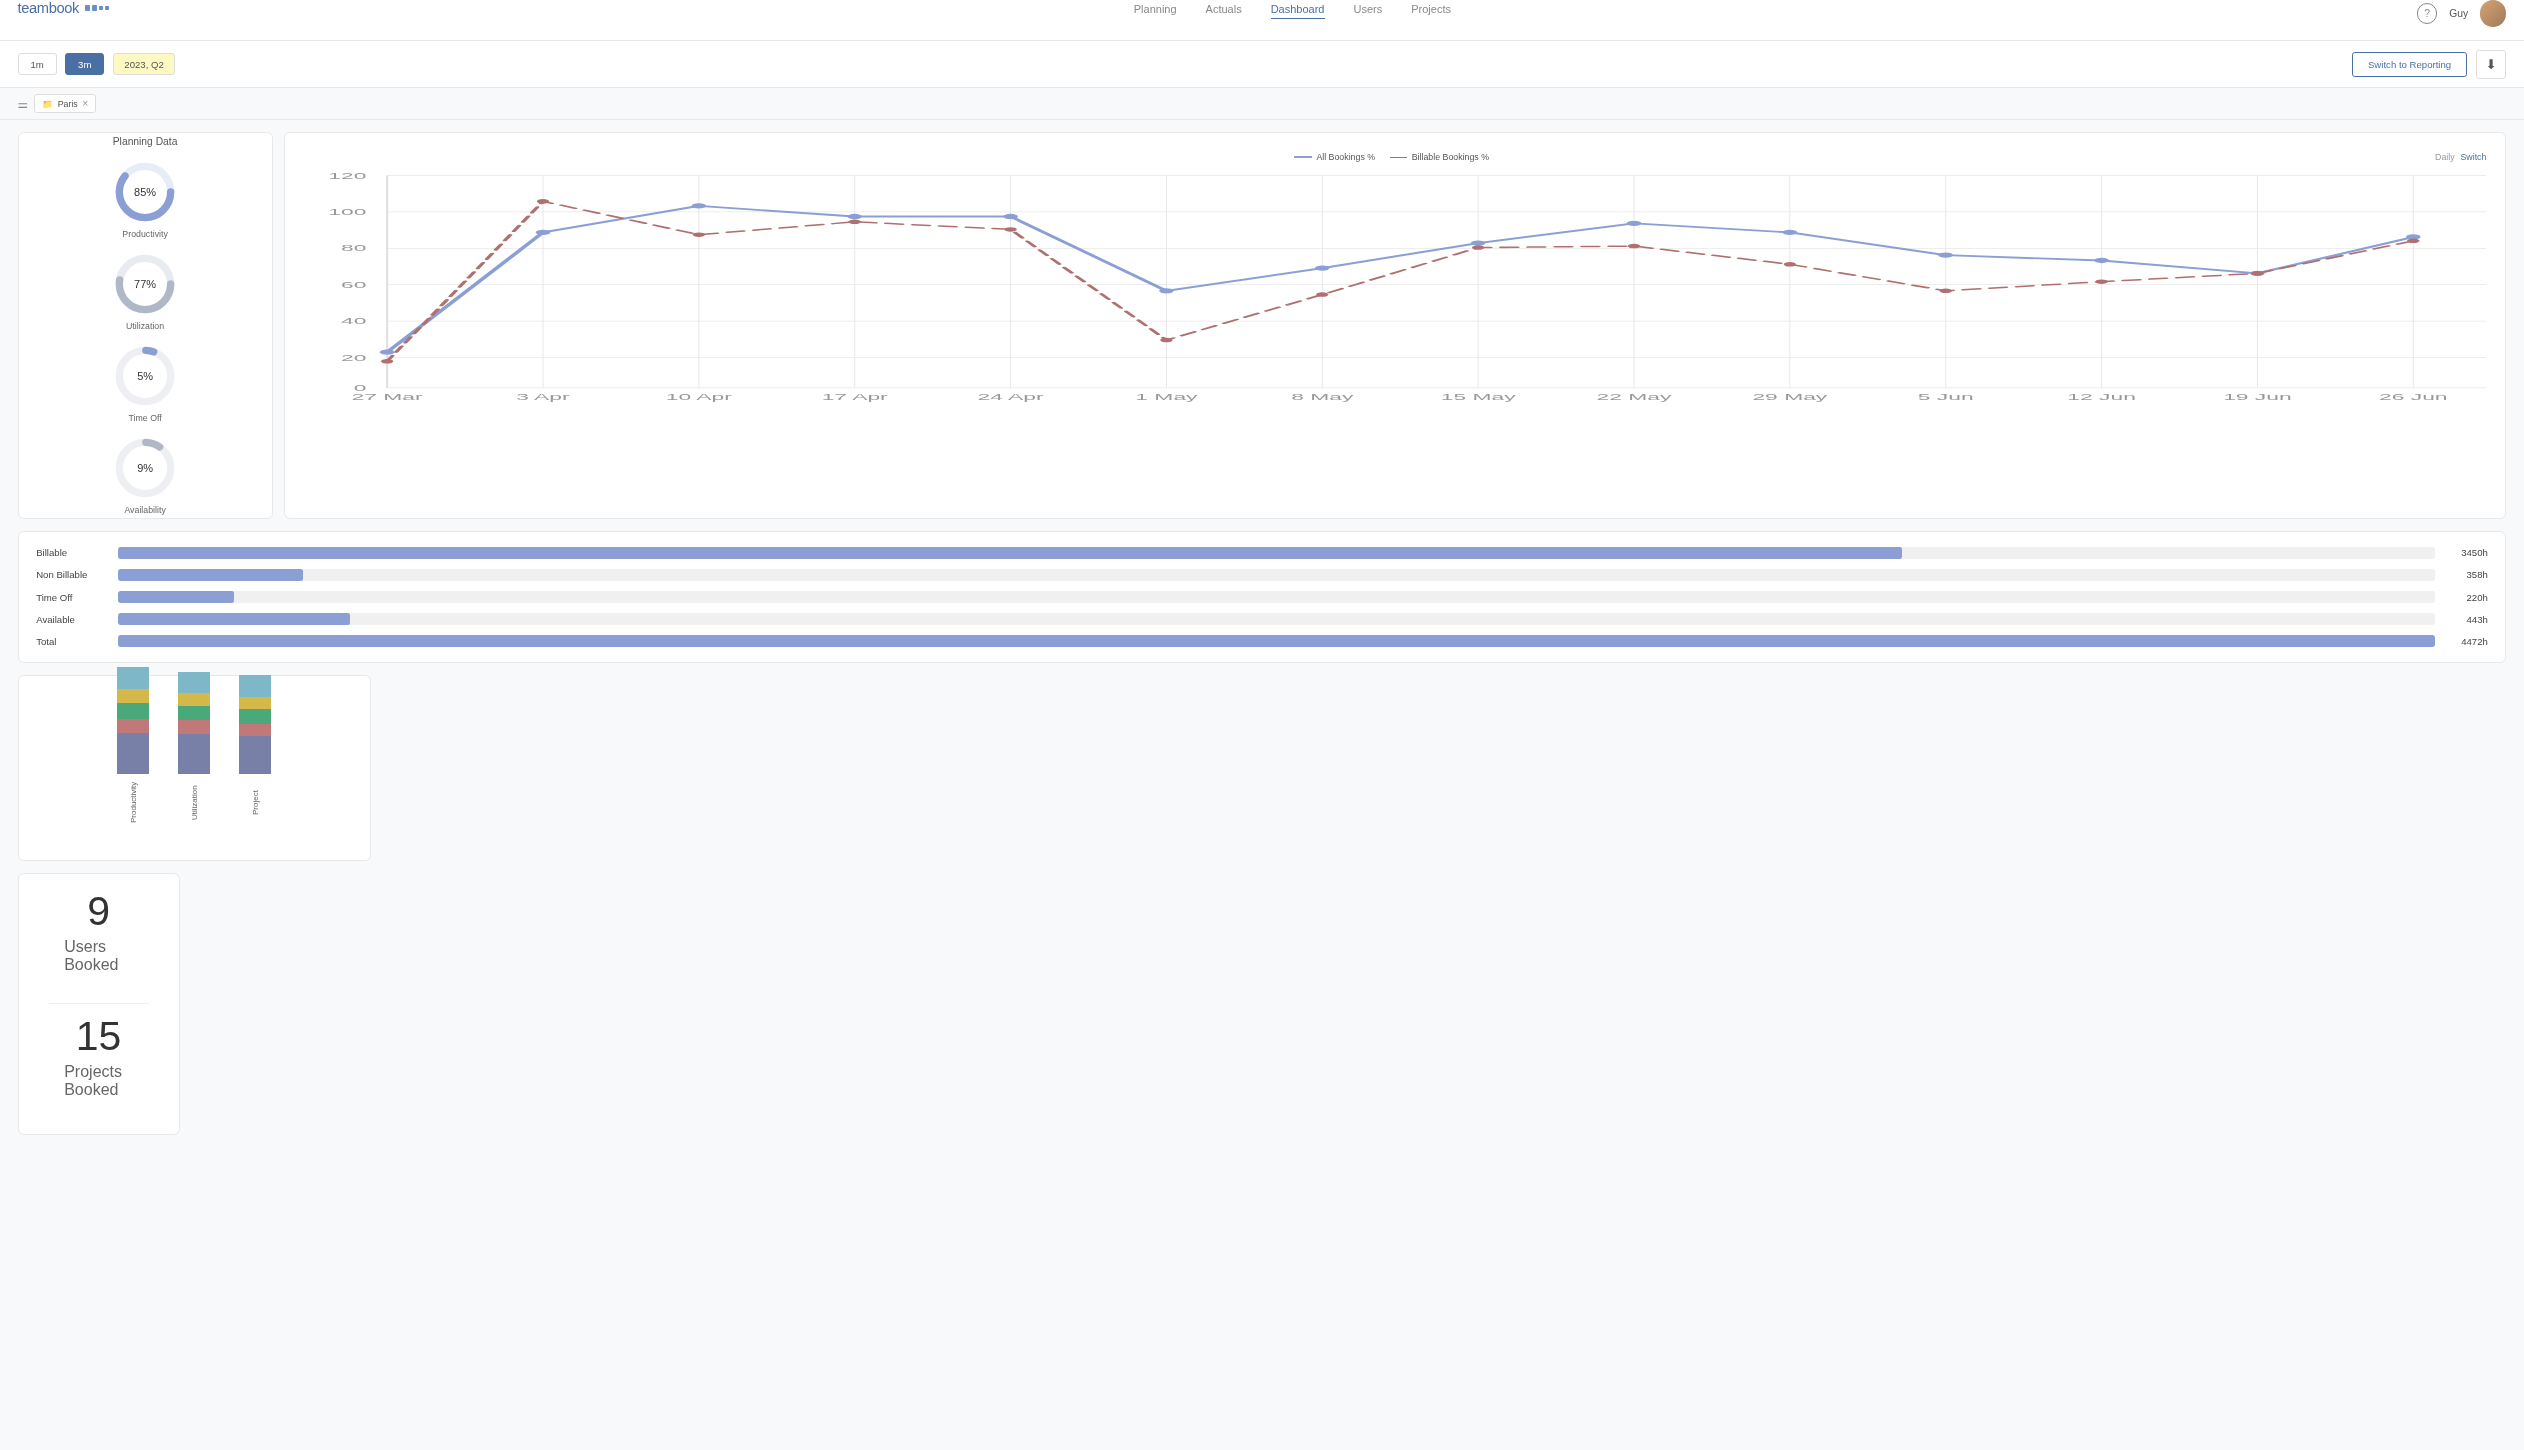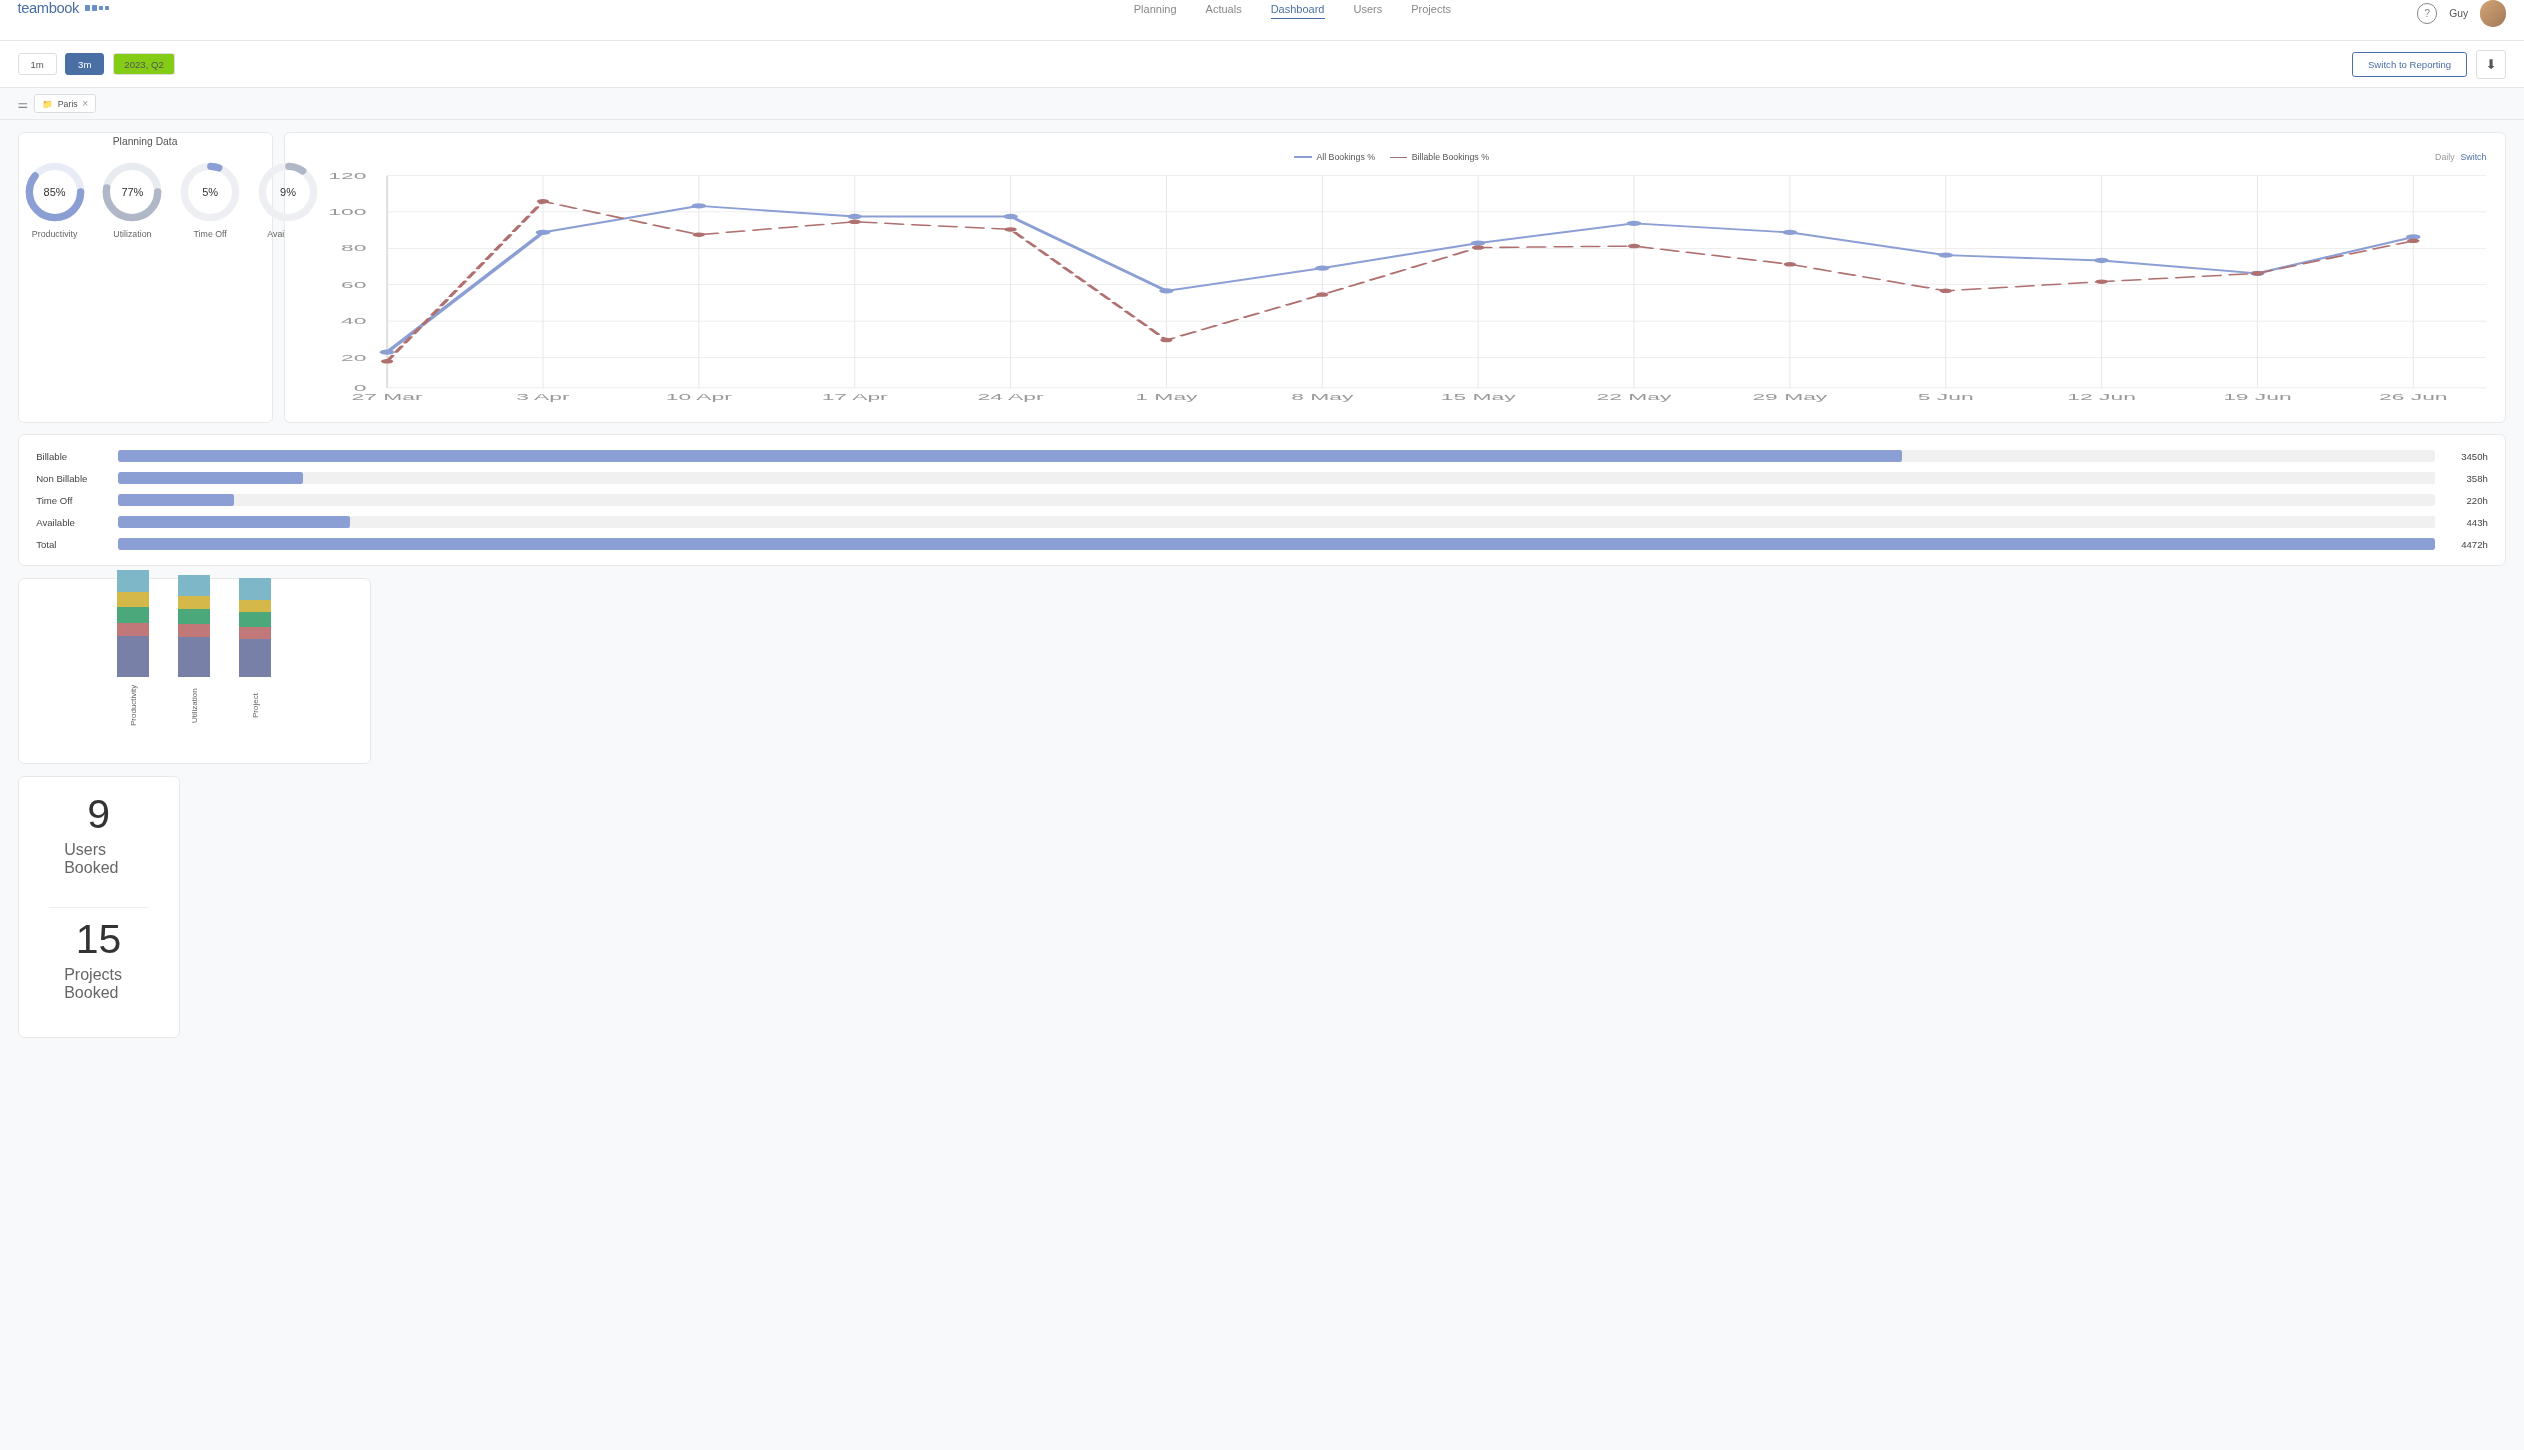"2023, Q2" .period-btn { background: #84cc16 -> #fef9c3 }
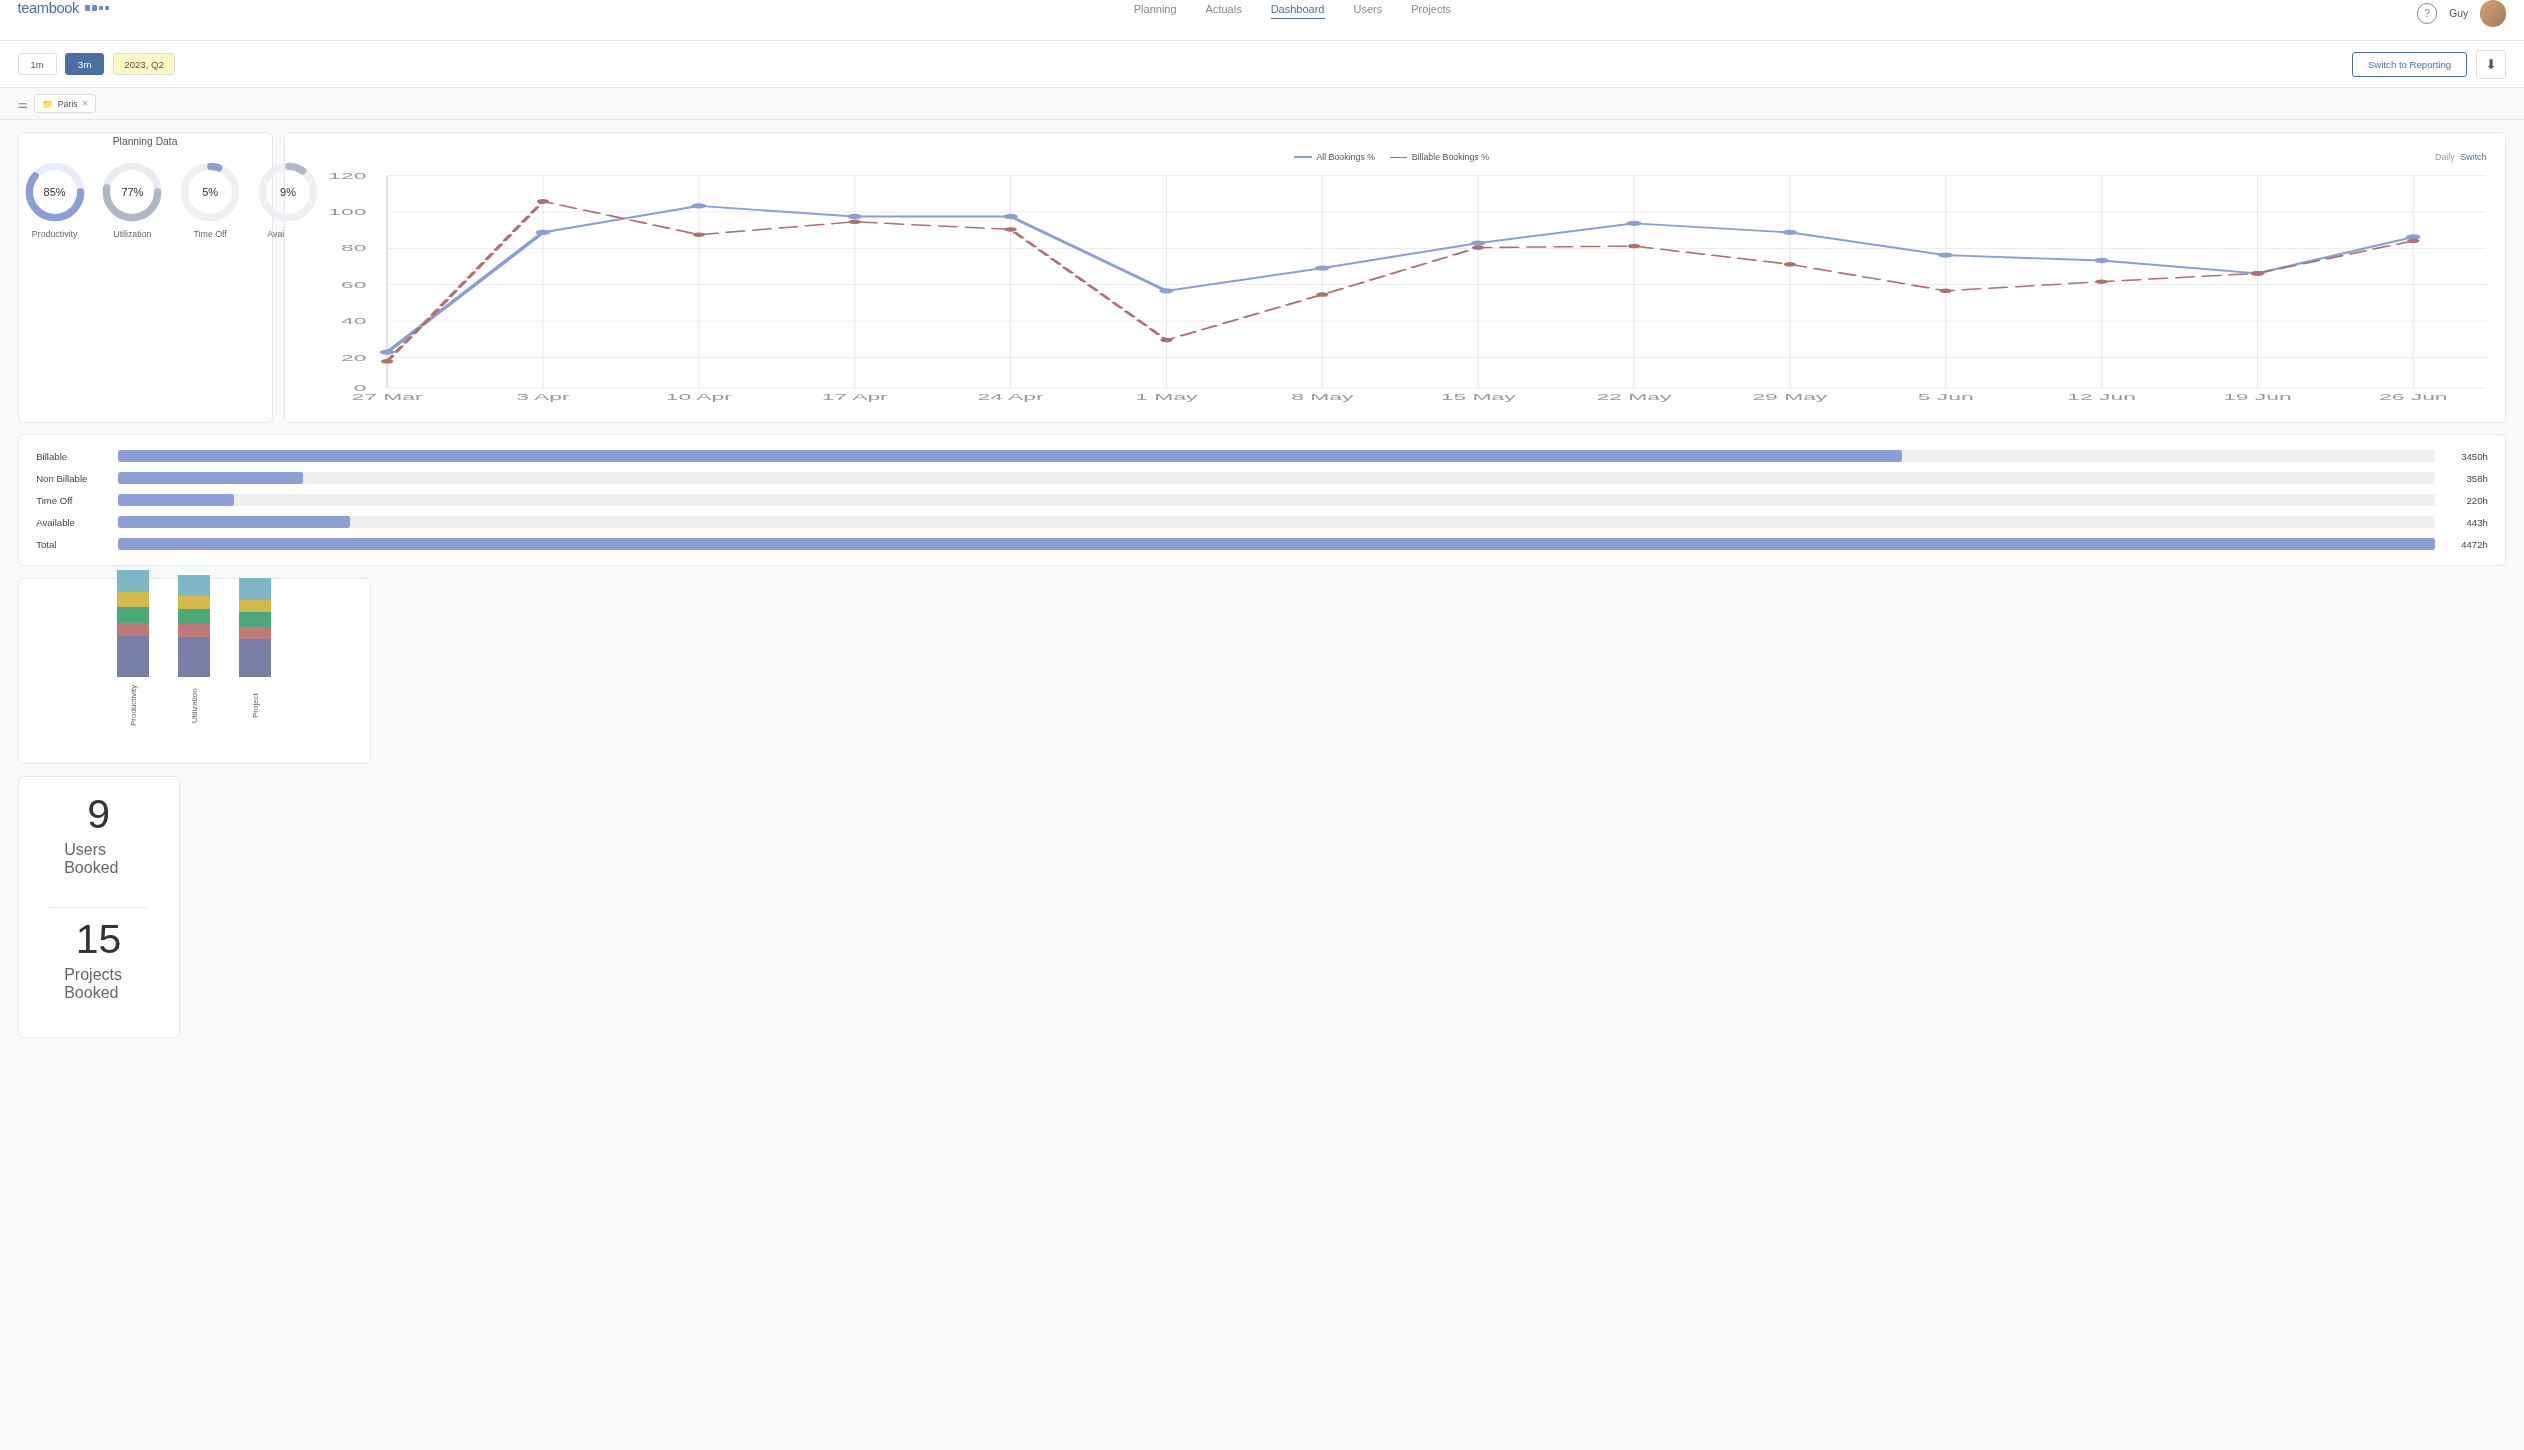"85%" .donut-grid { grid-template-columns: 1fr 1fr 1fr 1fr -> 1fr }
